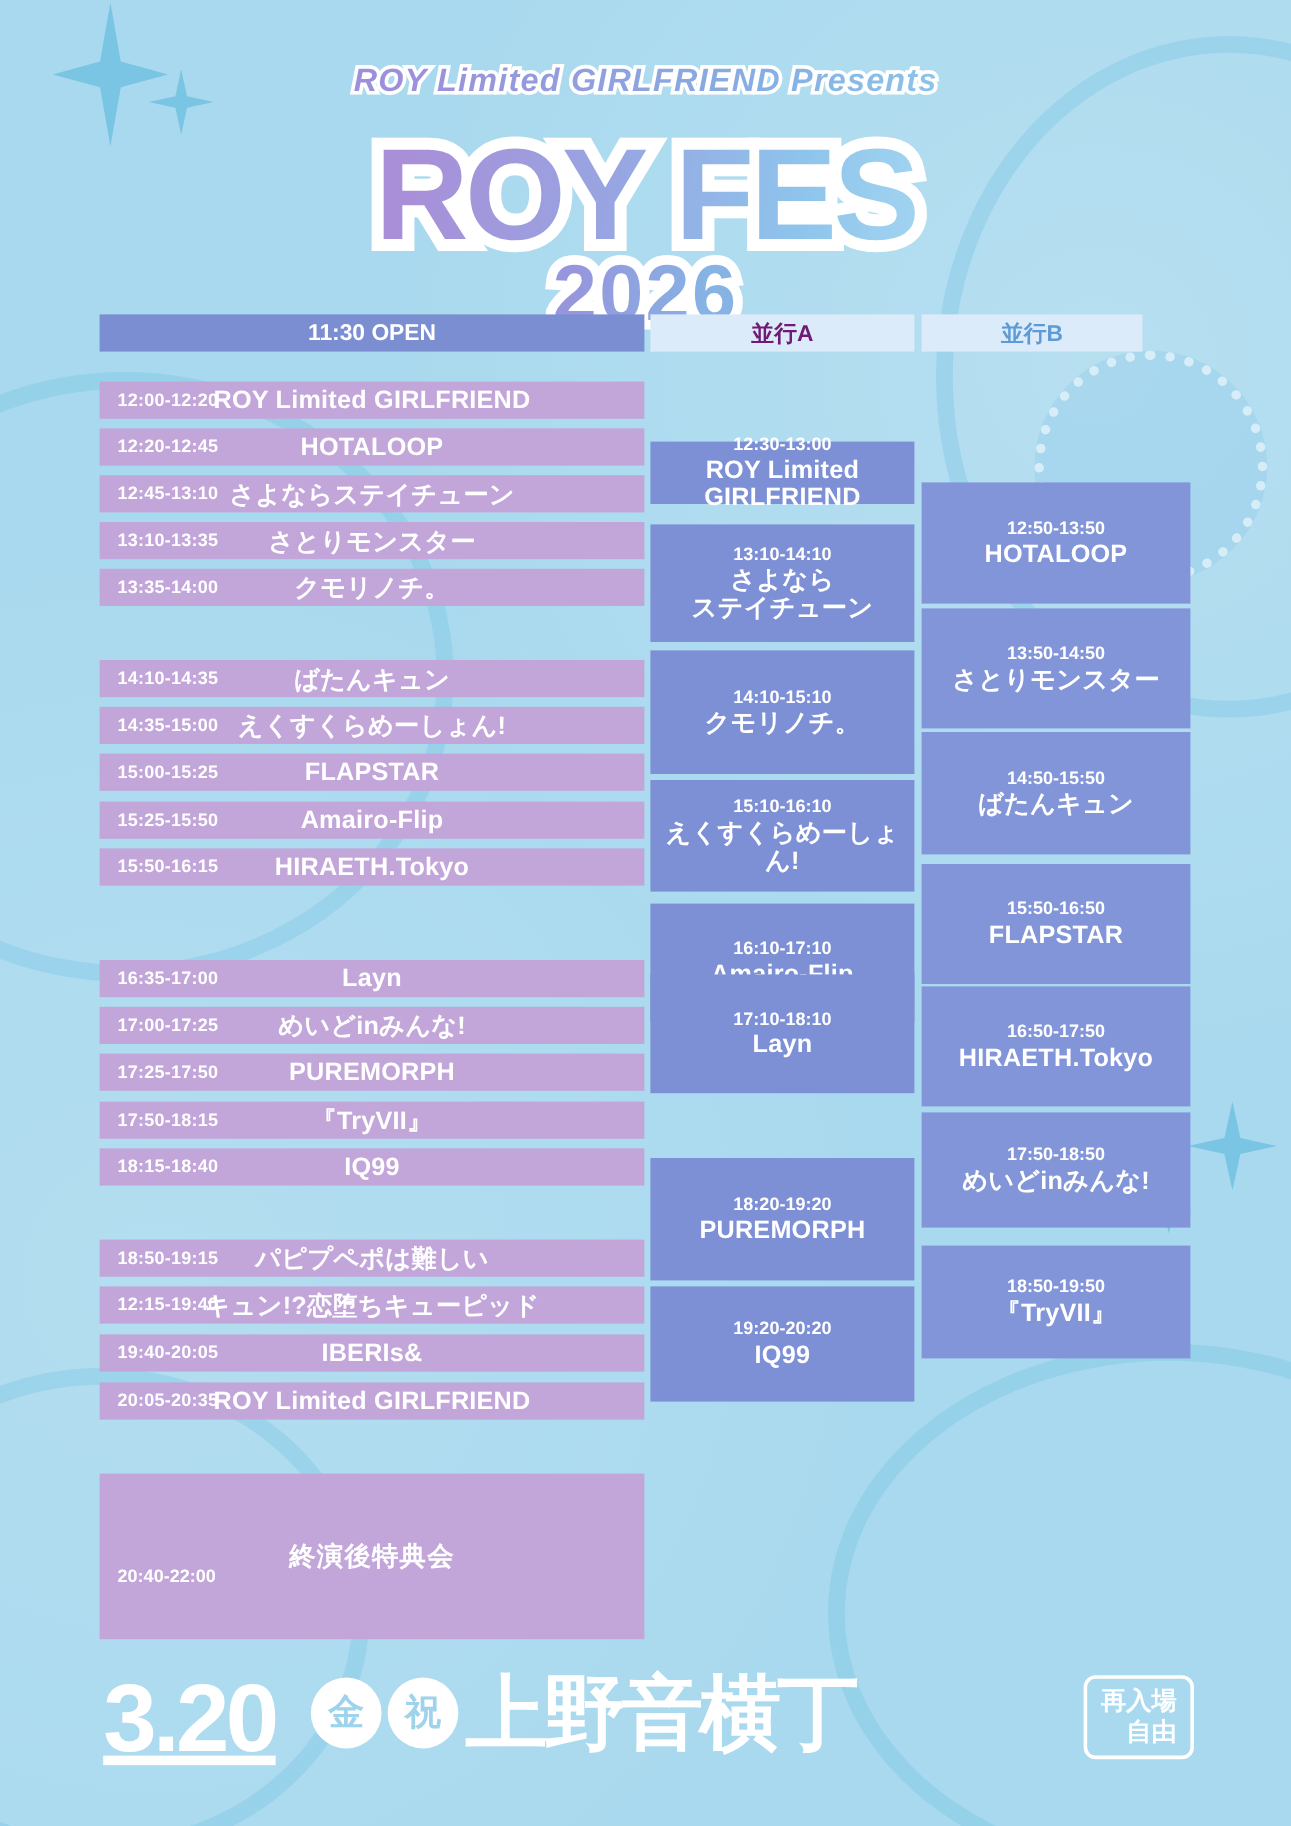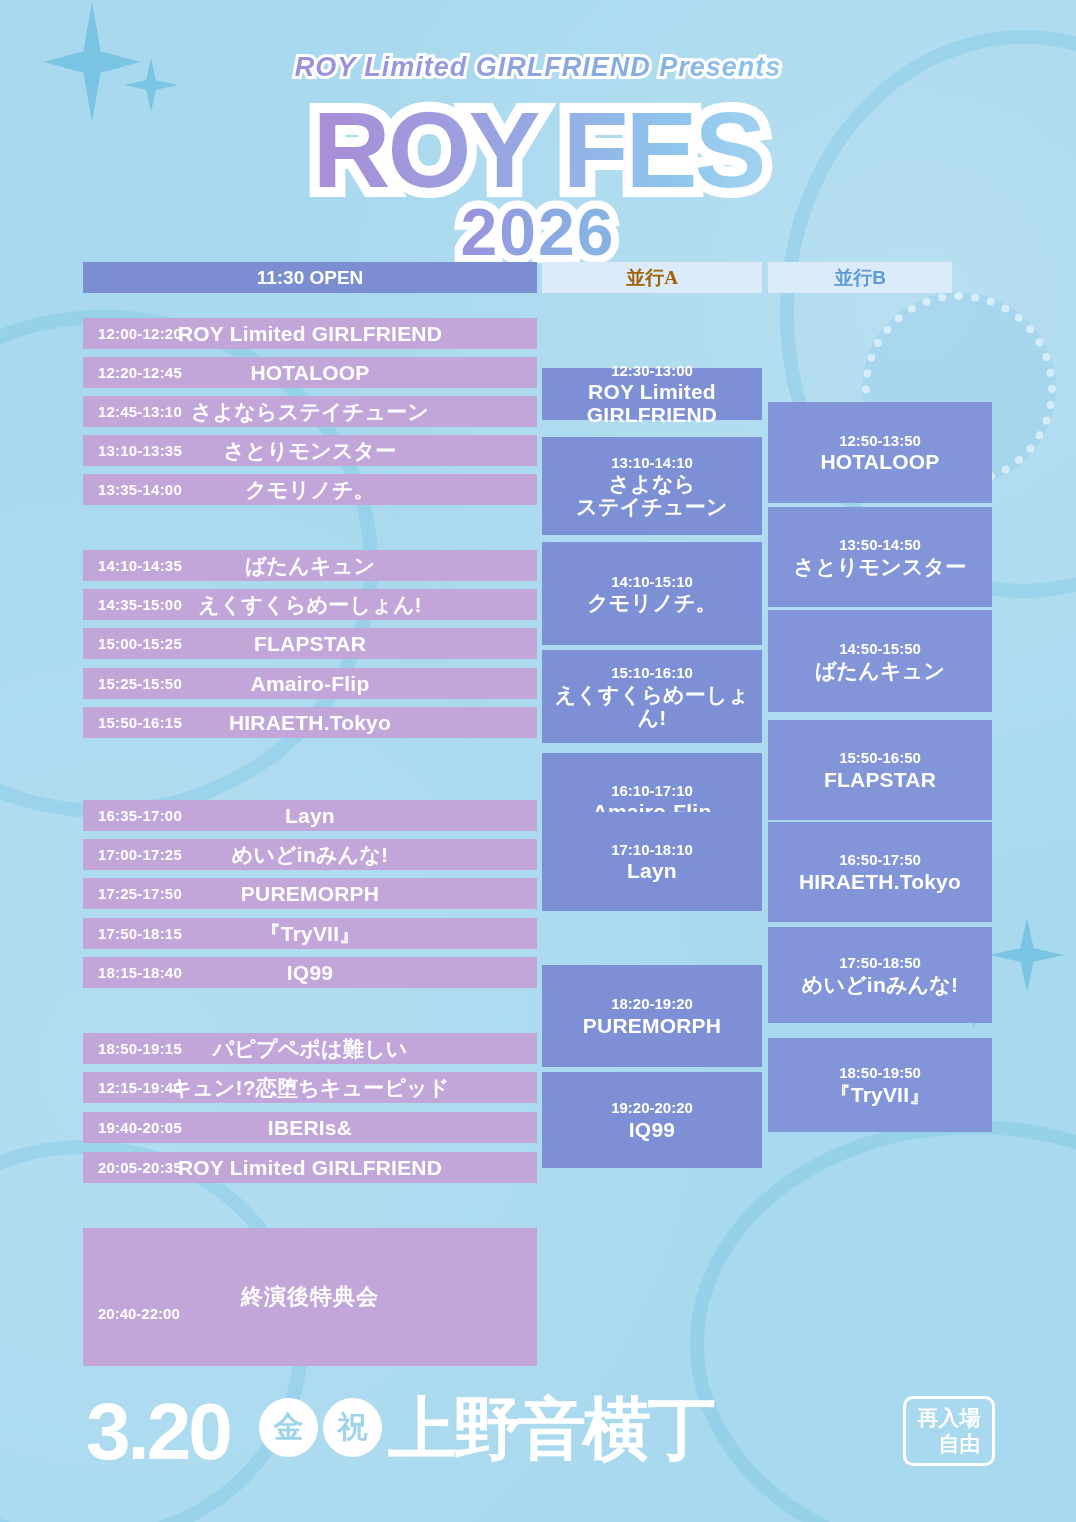"ROY FES" .lg-title { margin-top: 6px -> 18px }
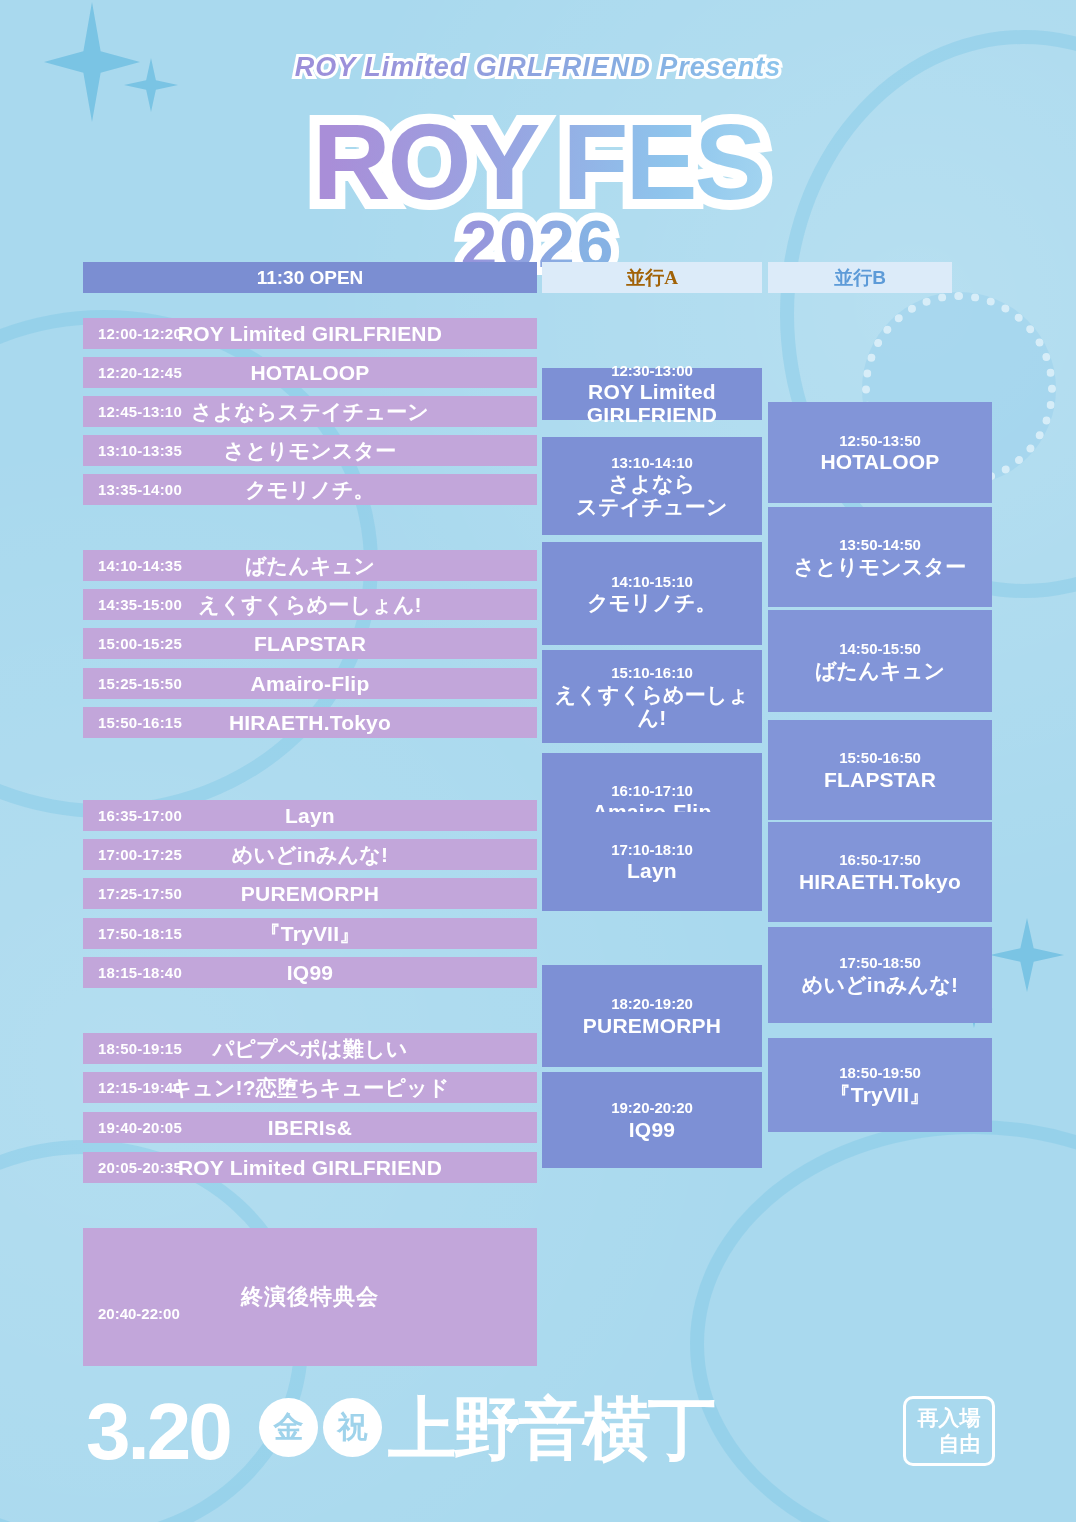"並行A" .hdr-a { color: #a16207 -> #701a75; font-family: Liberation Serif, serif -> none }
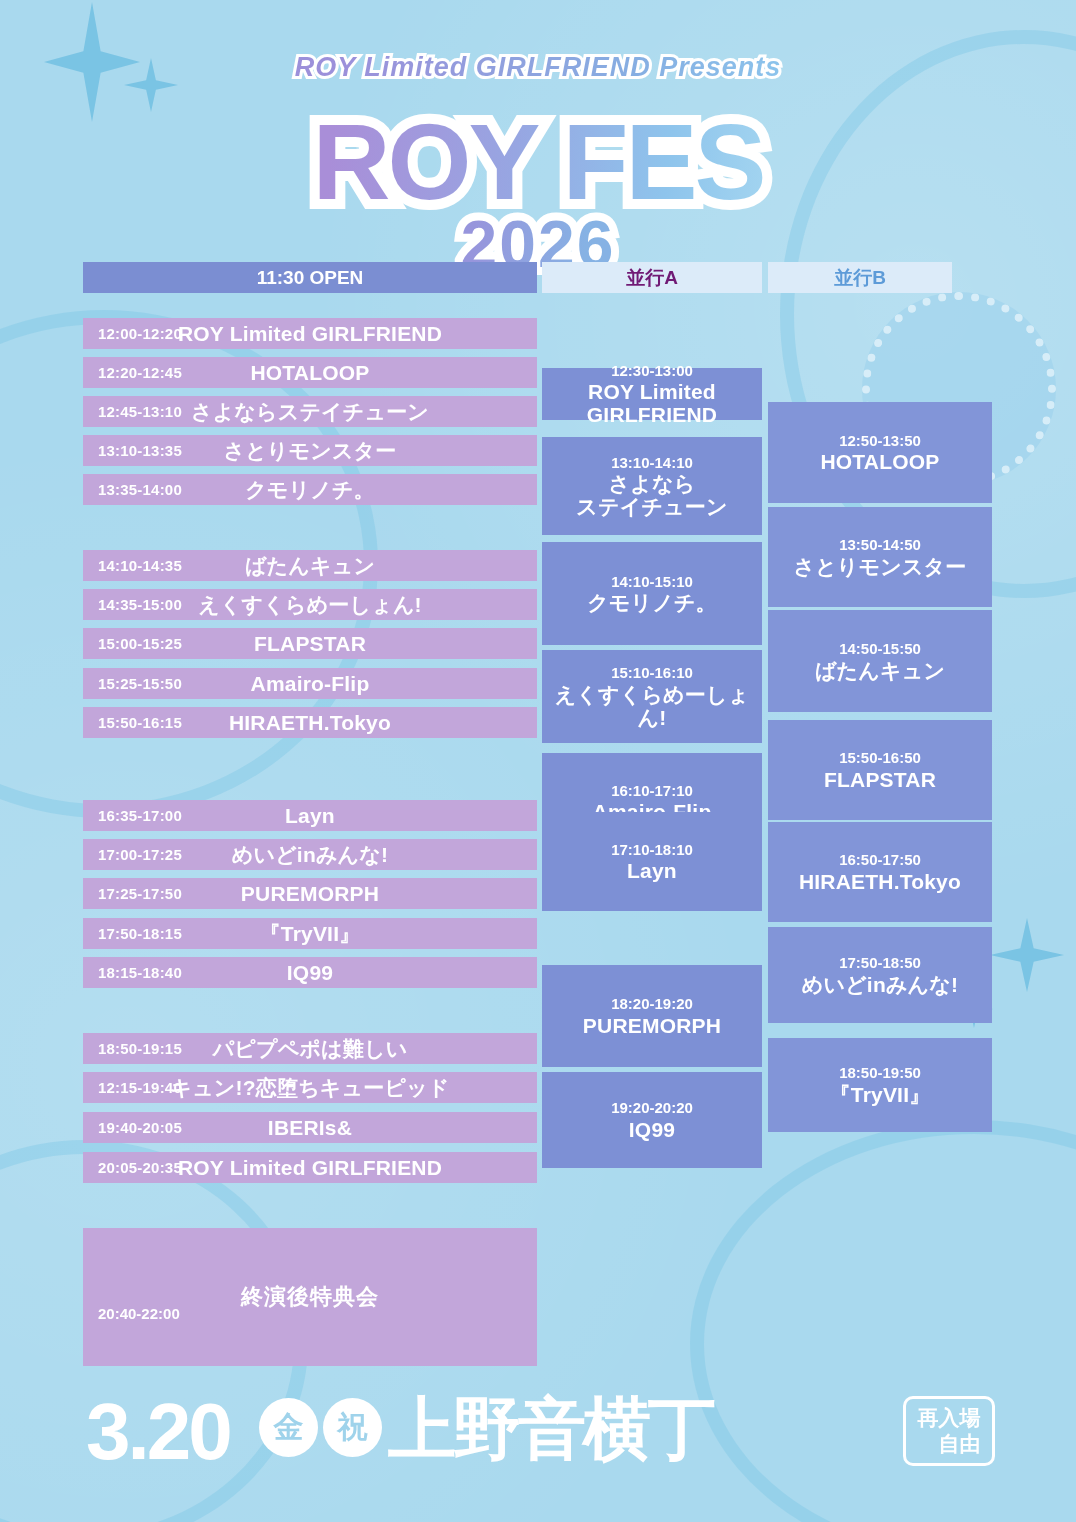"3.20" .f-date { text-decoration: none -> underline }
